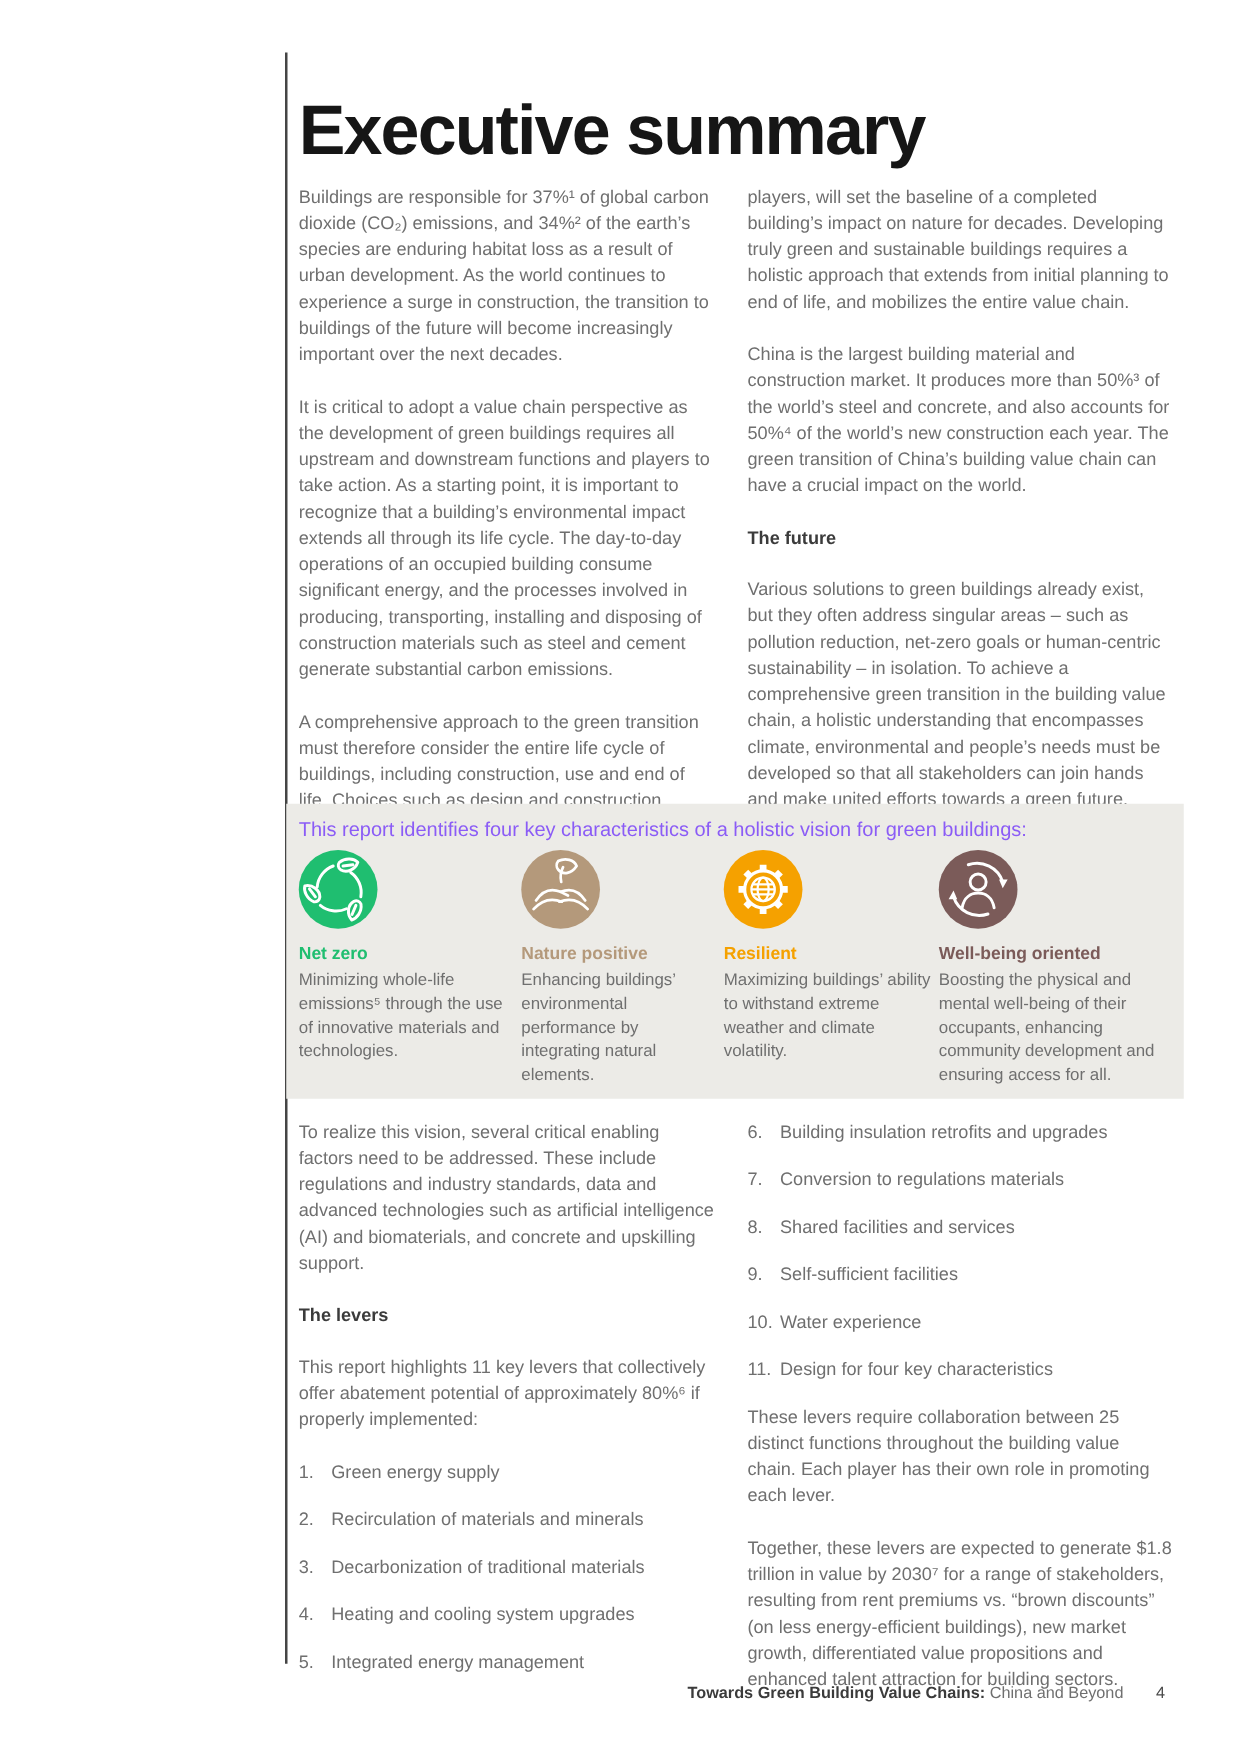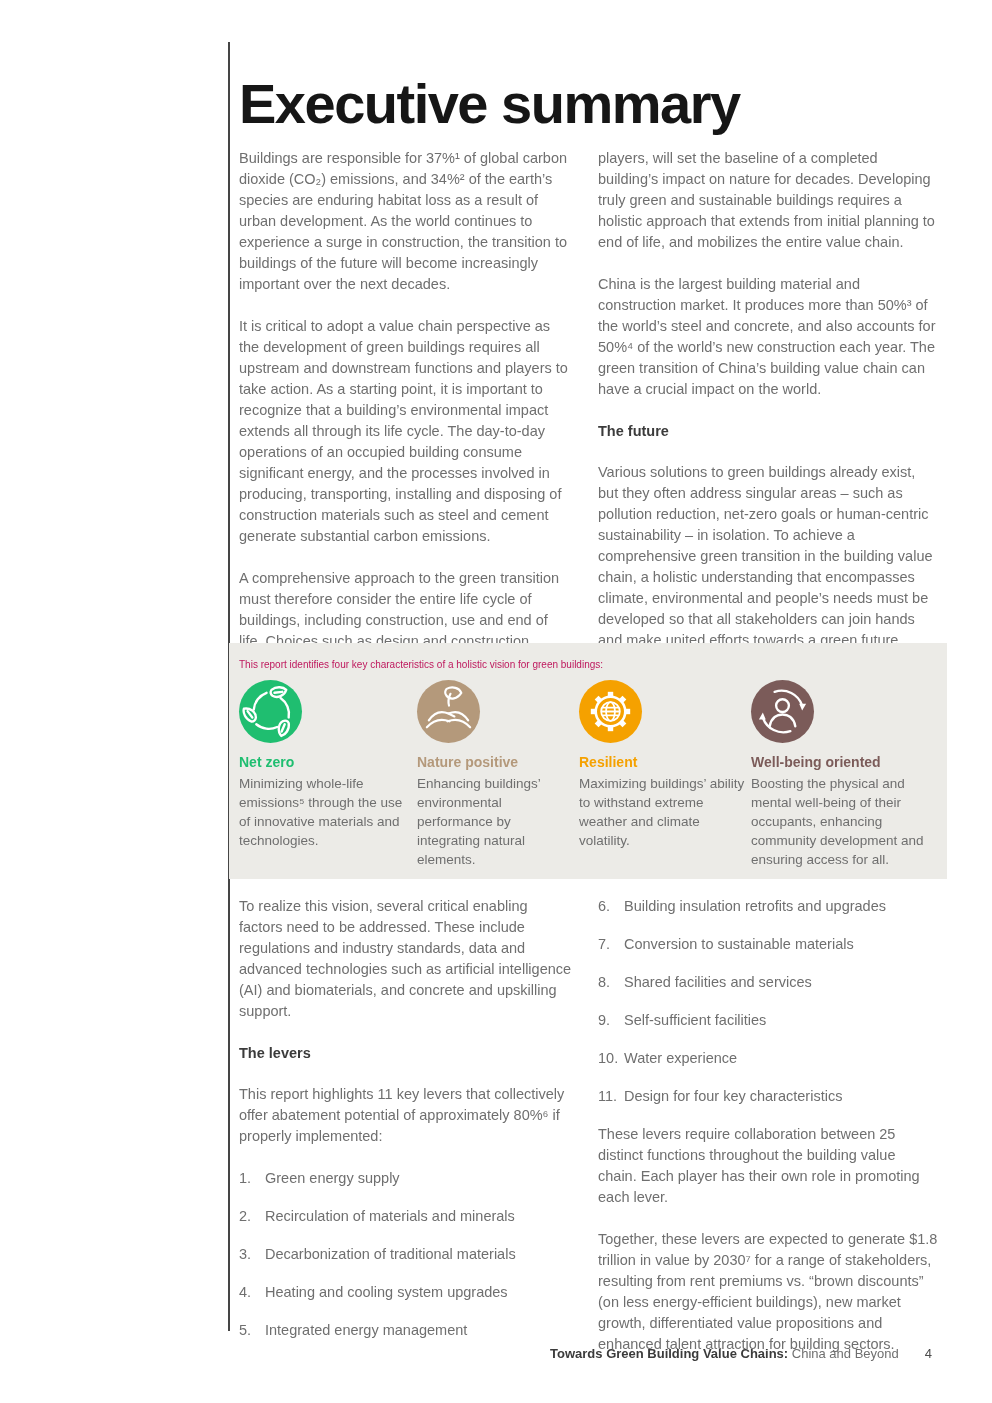"This report identifies four key" .graybox-intro { color: #be185d -> #8b5cf6; font-size: 10px -> 16px }
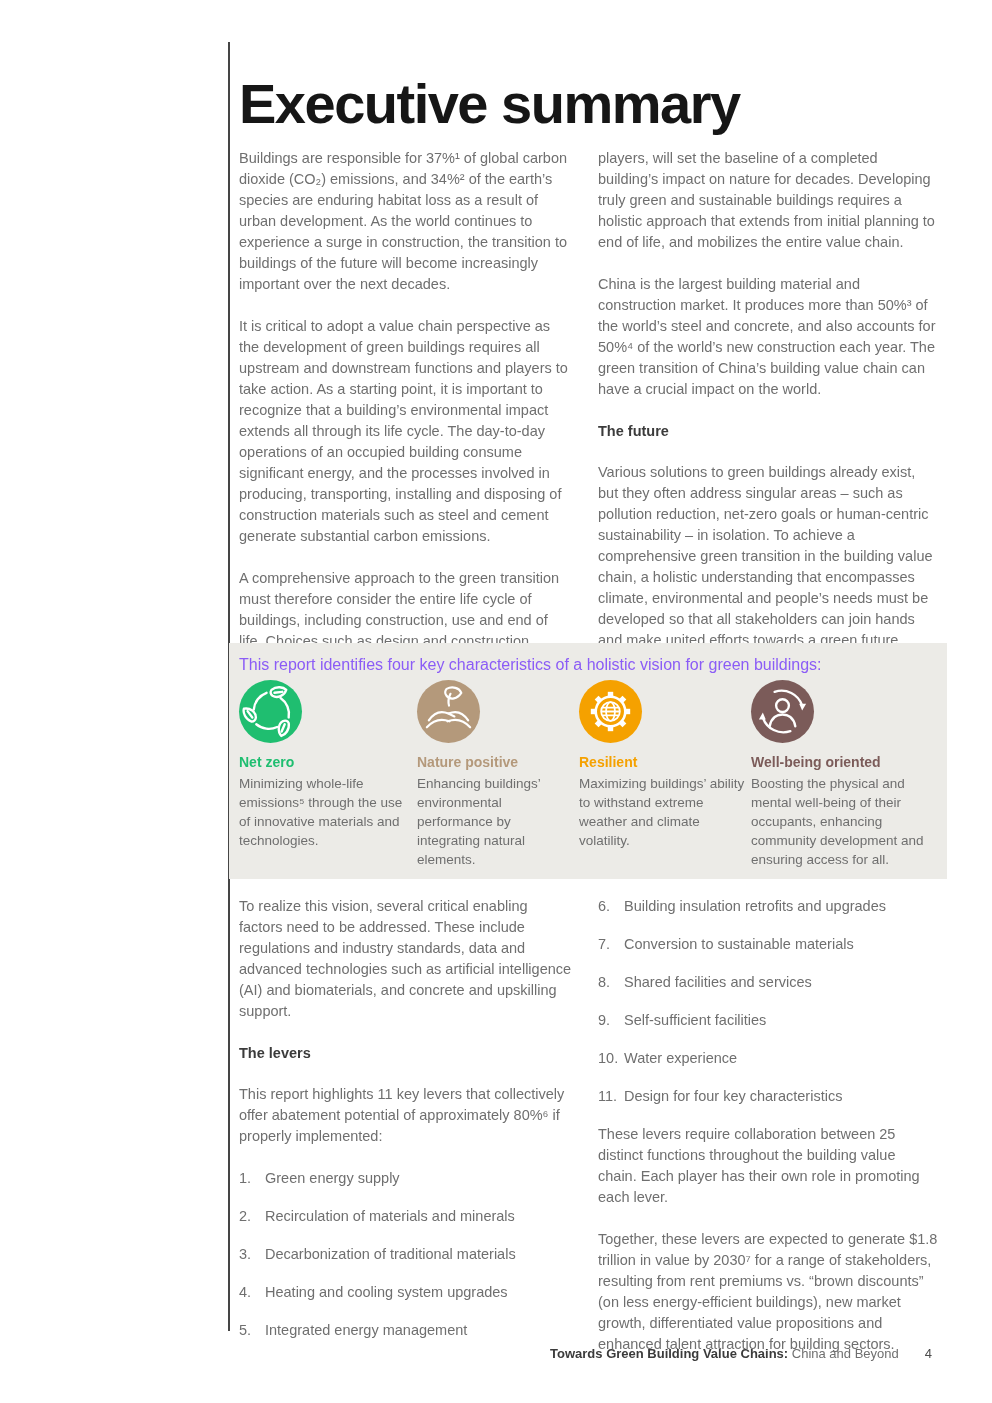"Conversion to sustainable materials" span.txt { text: sustainable -> regulations }
